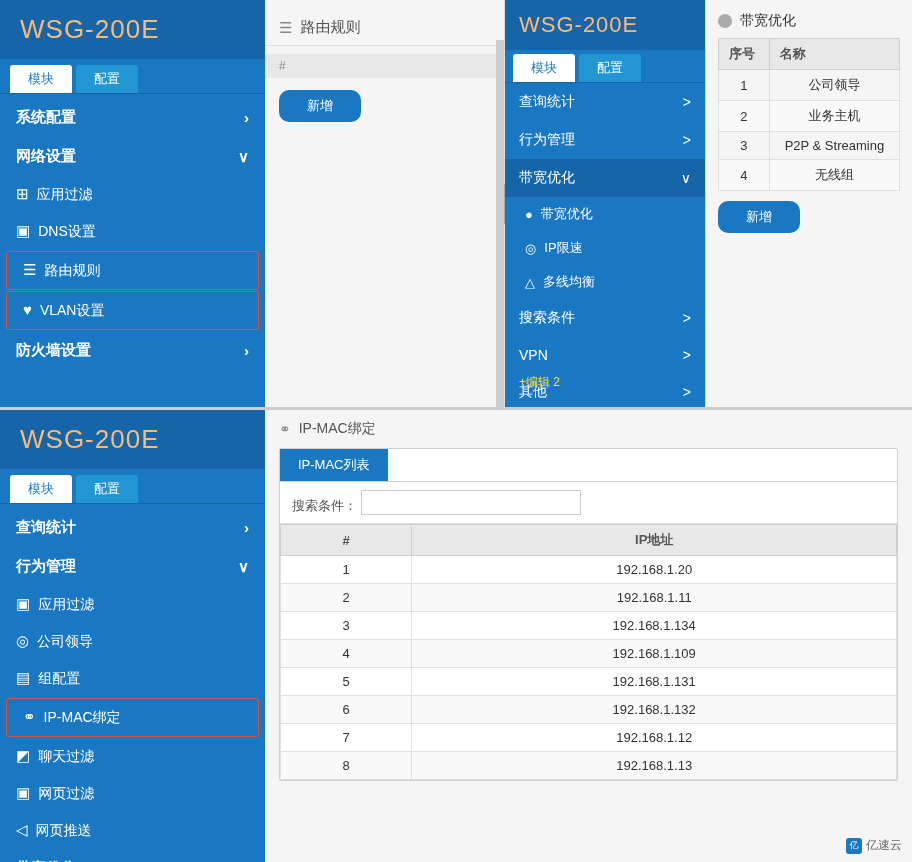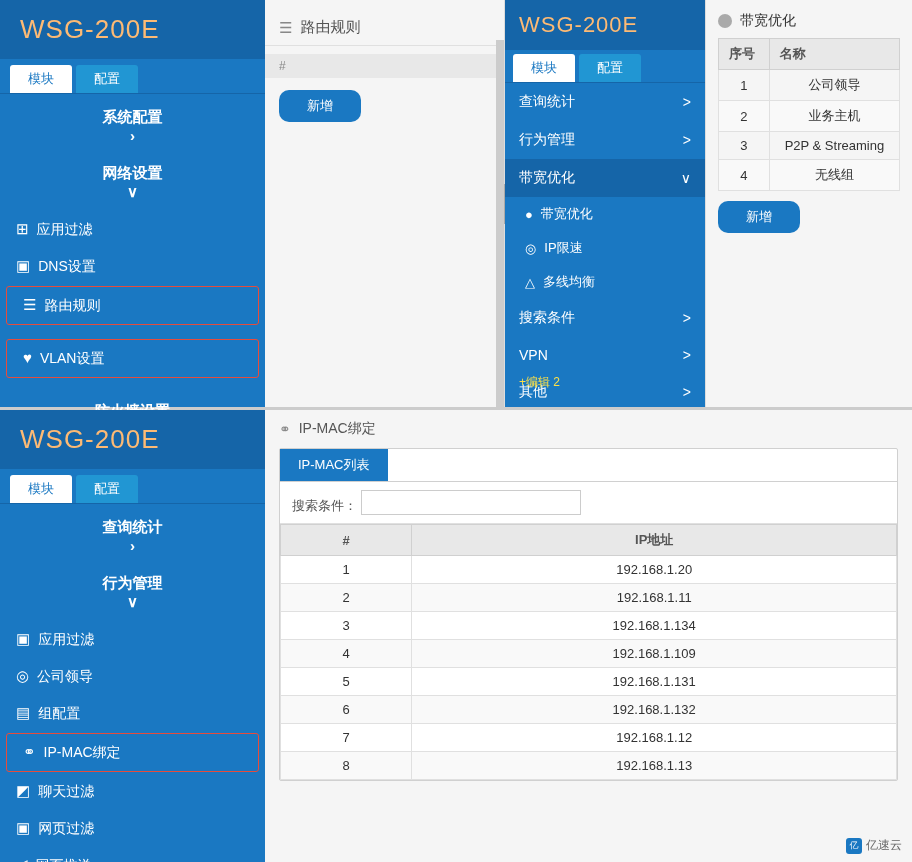"系统配置" .section-header { flex-direction: column -> none }
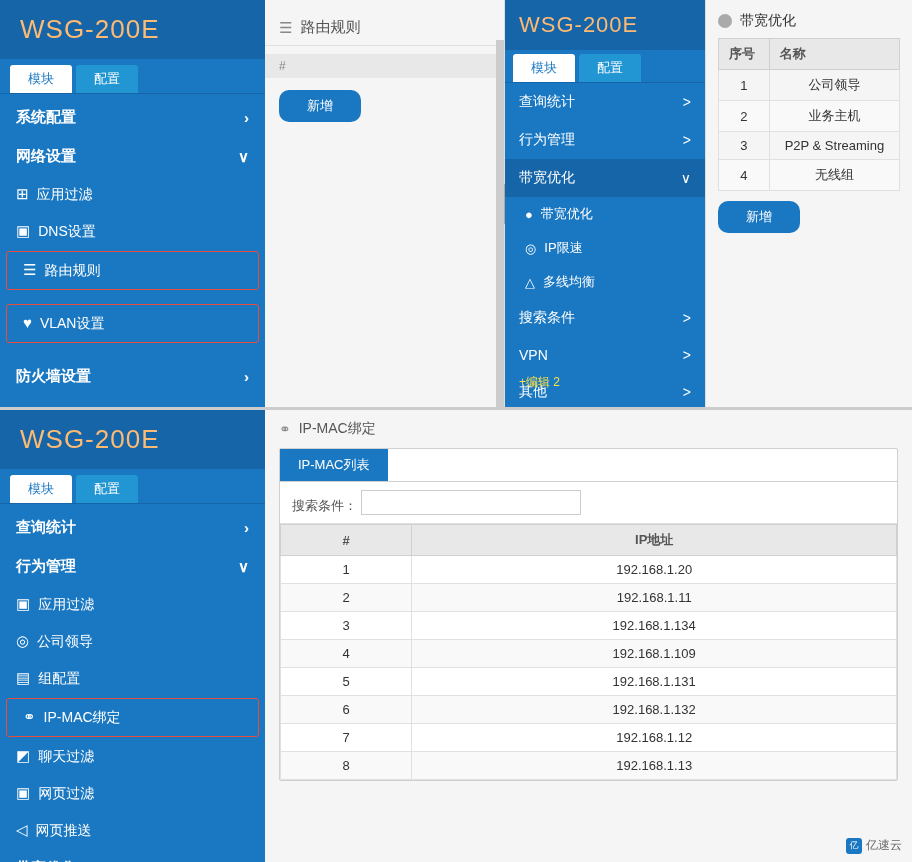"♥ VLAN设置" div.nav-item { margin: 14px 6px -> 1px 6px }
